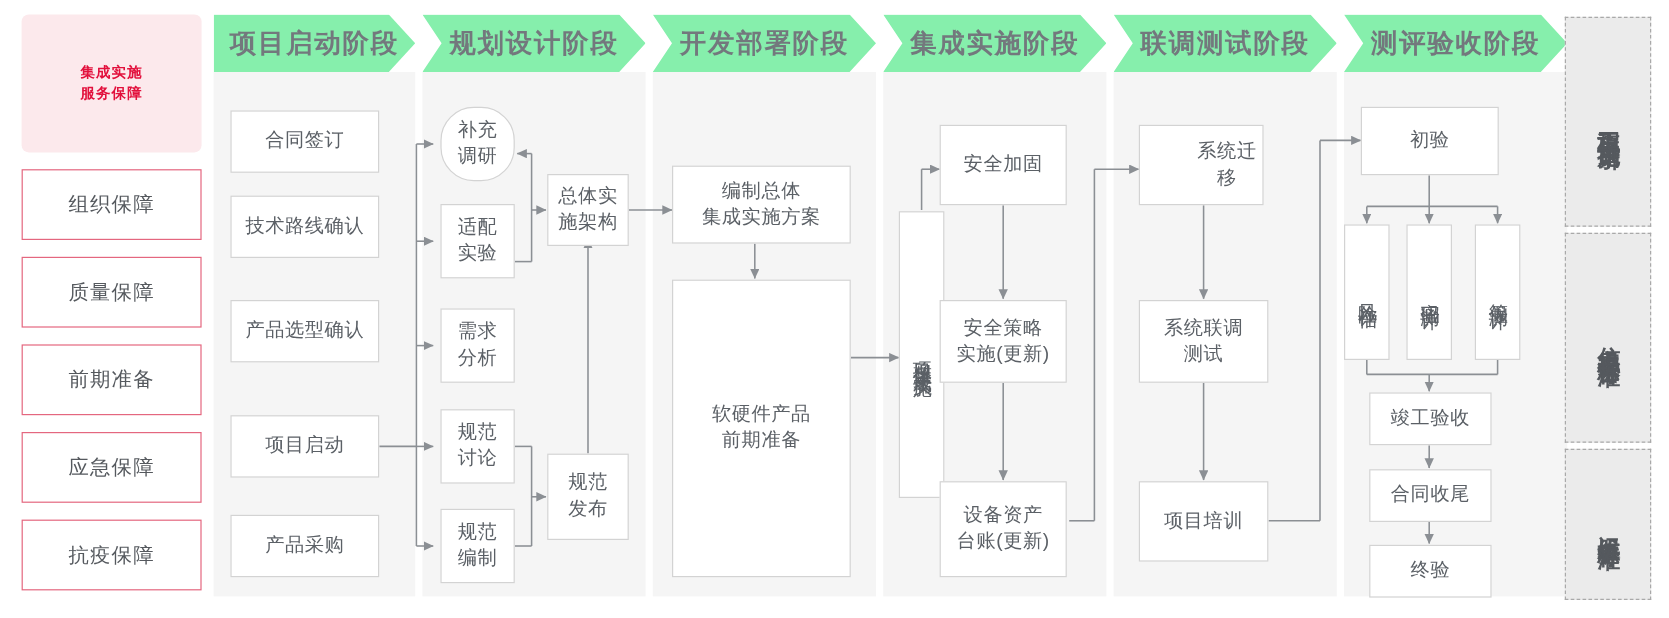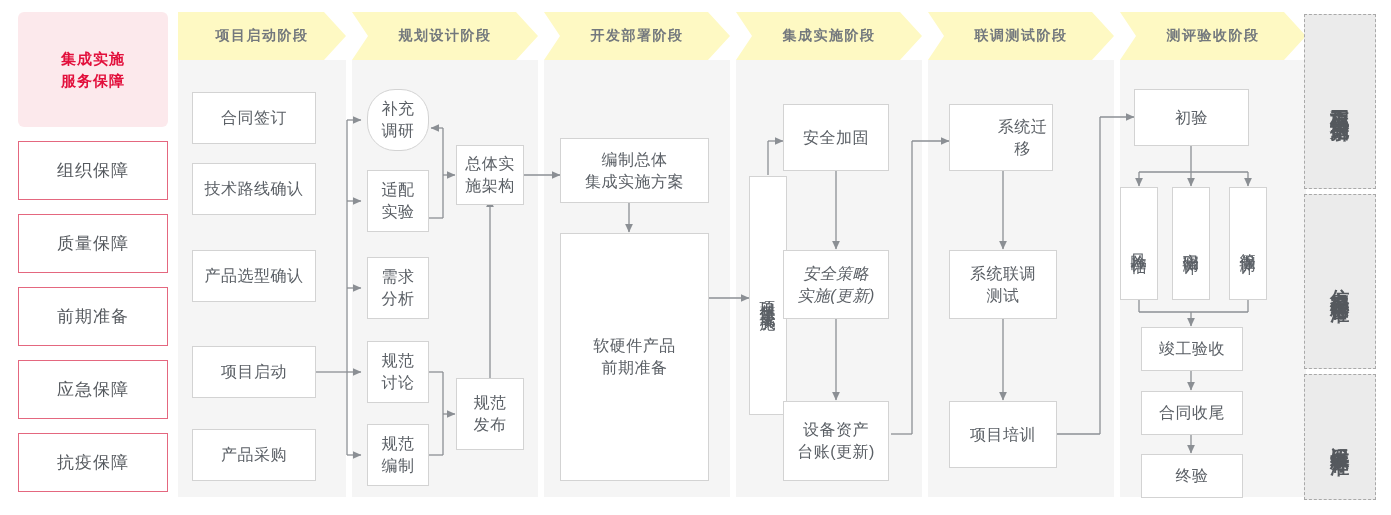"项目启动阶段" .phase-head { background: #fef9c3 -> #86efac; font-size: 14px -> 22px }
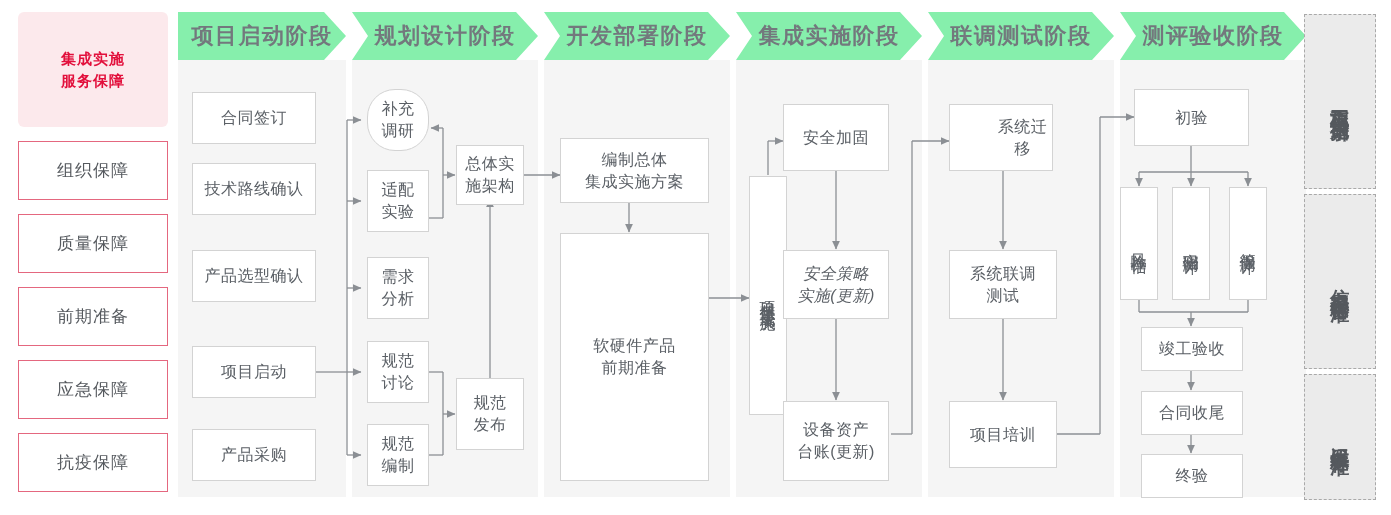"集成实施" .rail-head { font-size: 15px -> 12px }
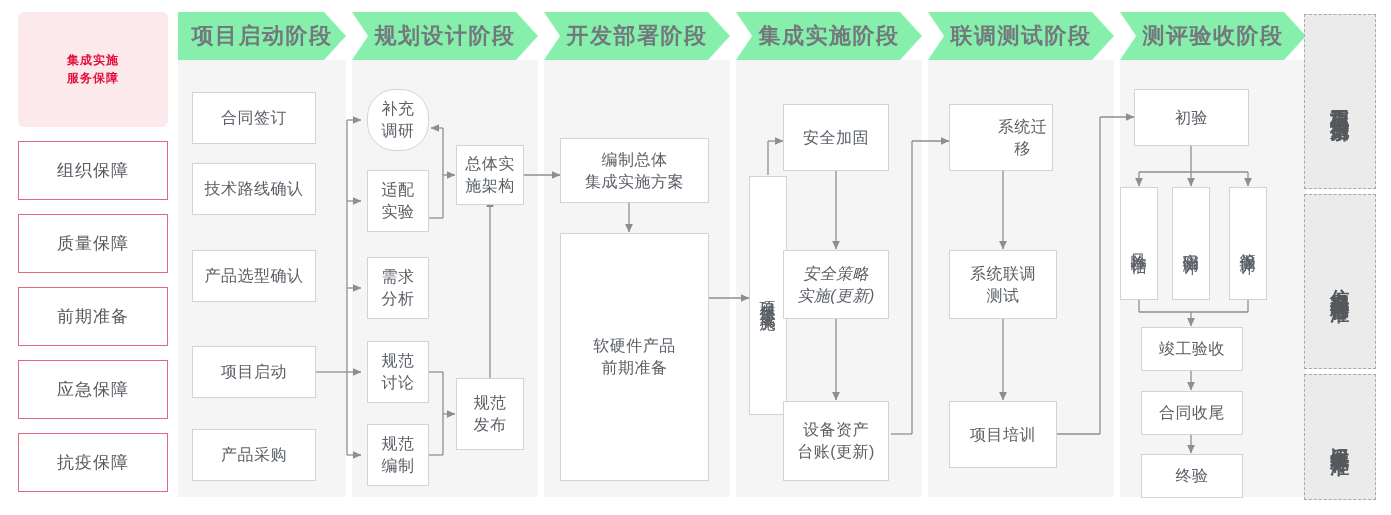"安全策略" div.node { font-style: italic -> none }
